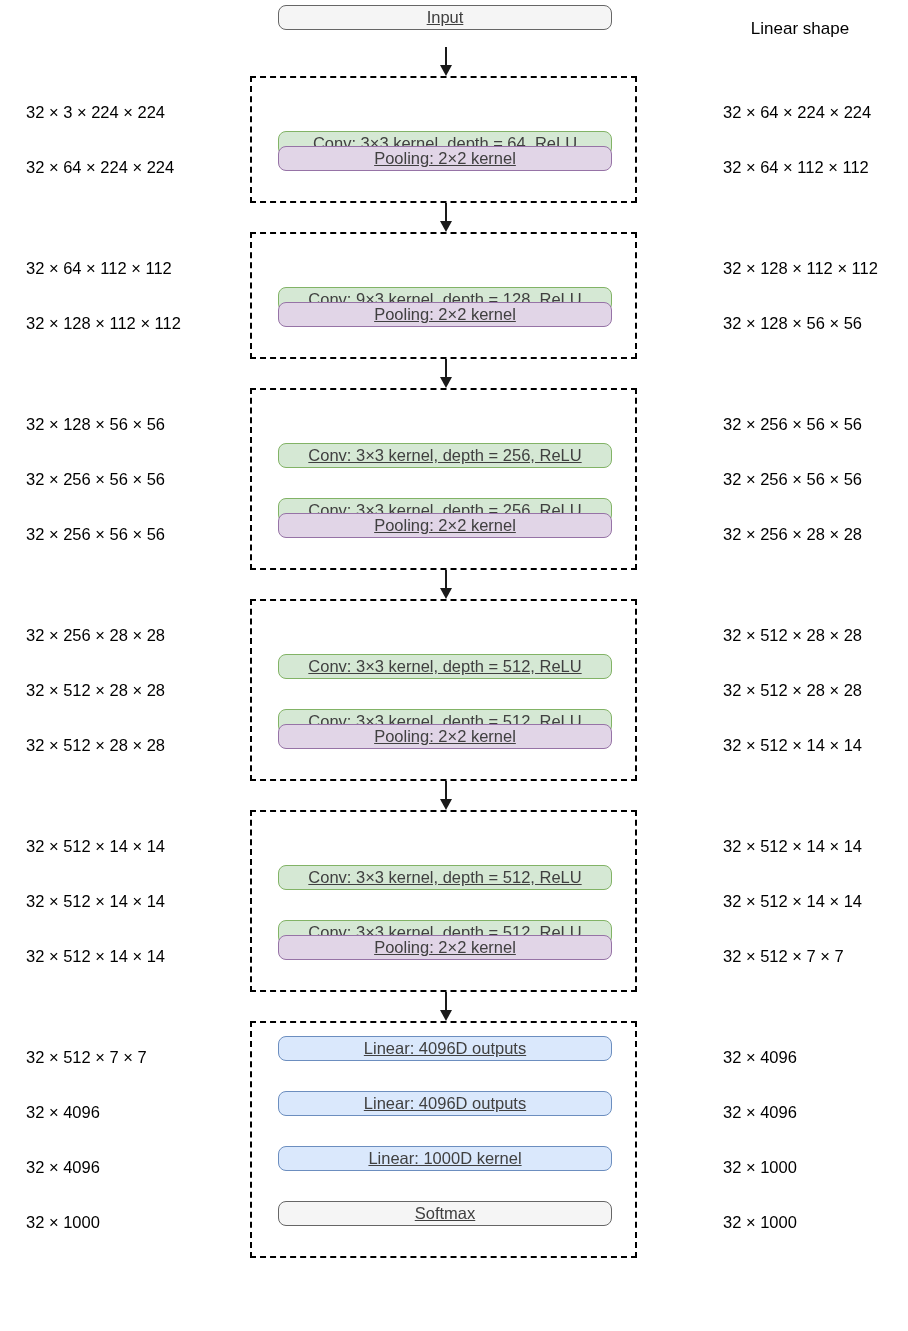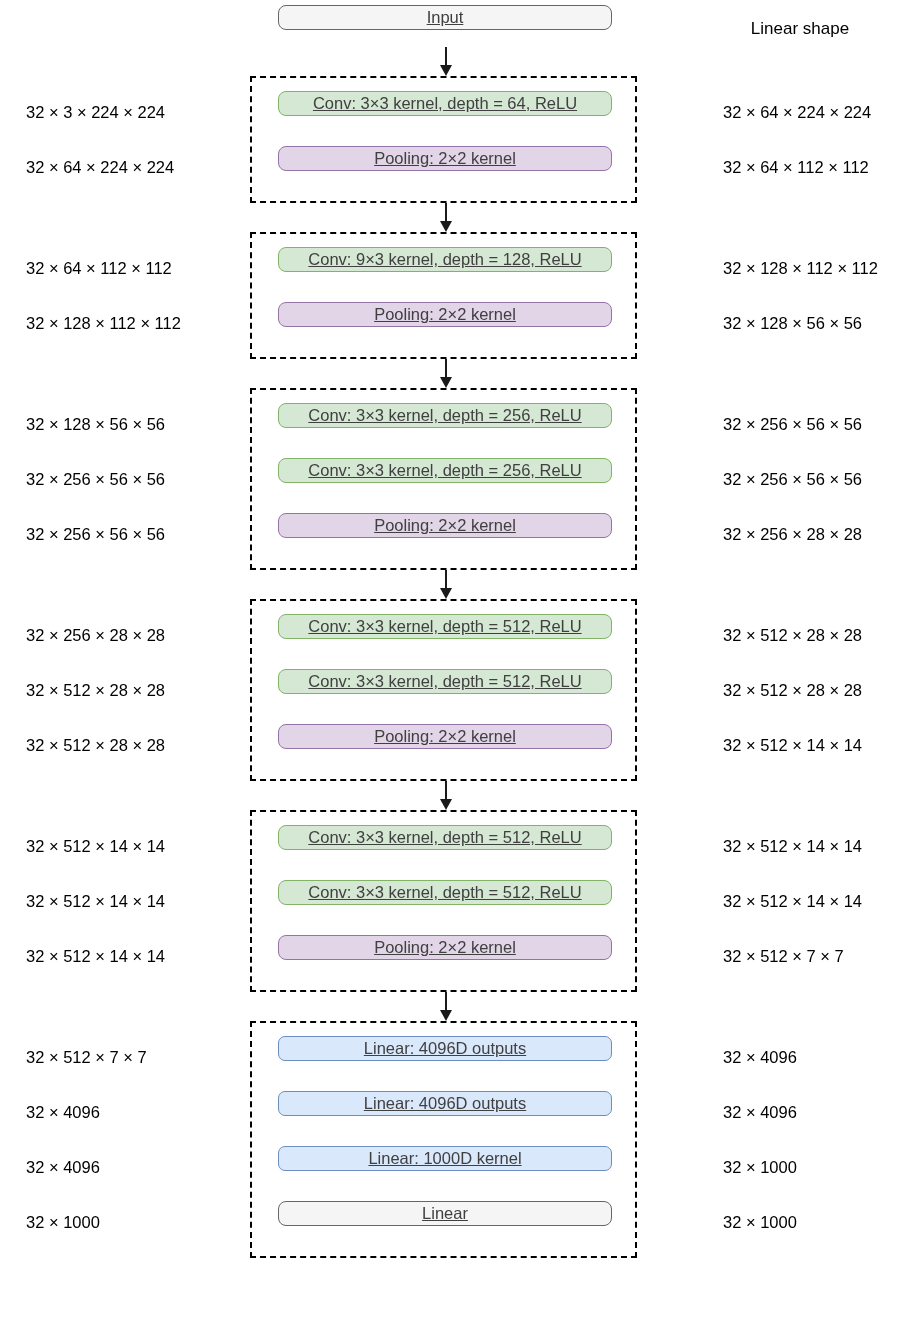"Conv: 3×3 kernel, depth =" .node.conv { margin-top: none -> 40px }
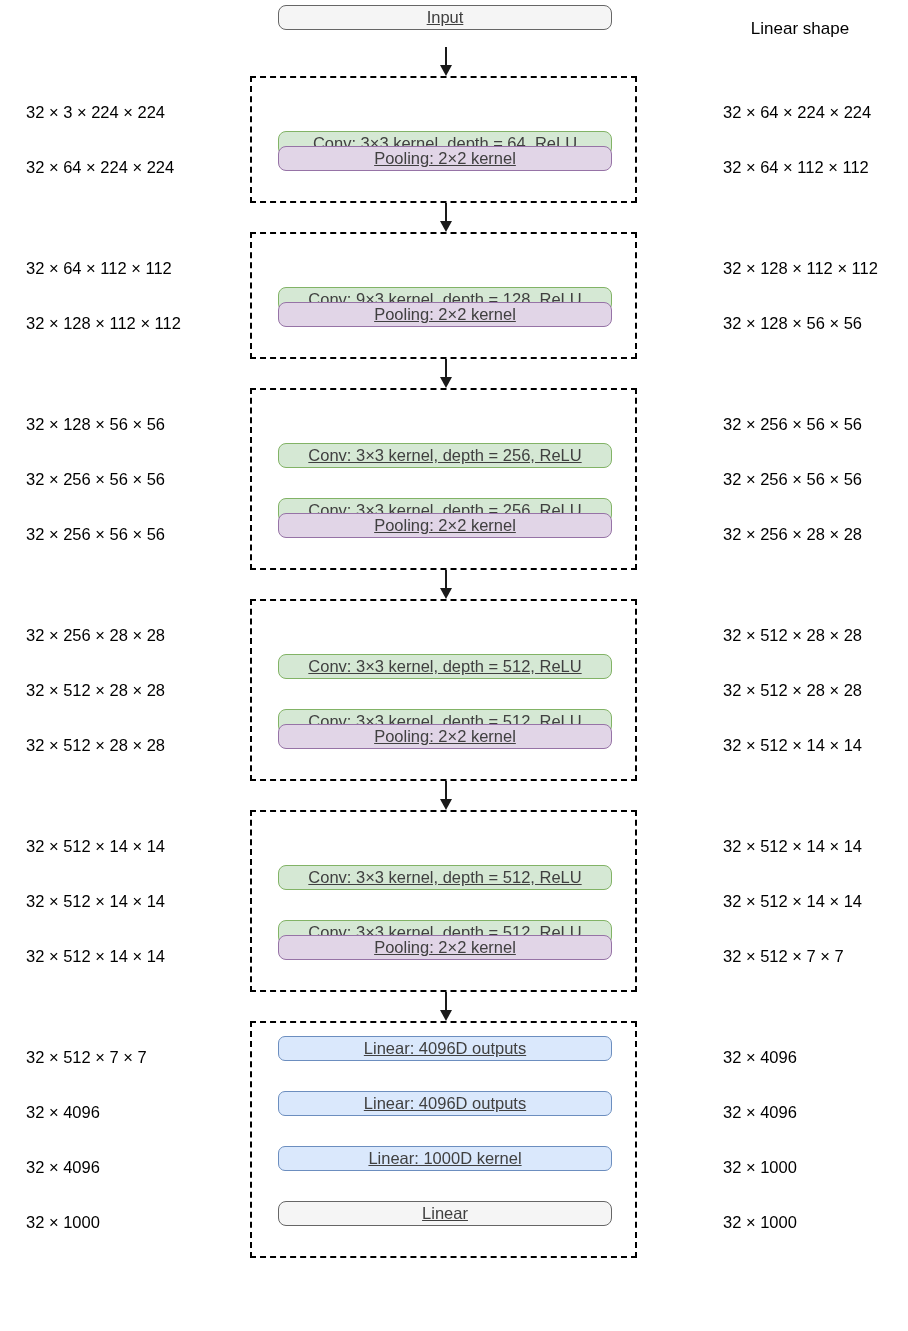"Linear: 4096D outputs" .node.linear { border-radius: 7px -> none }
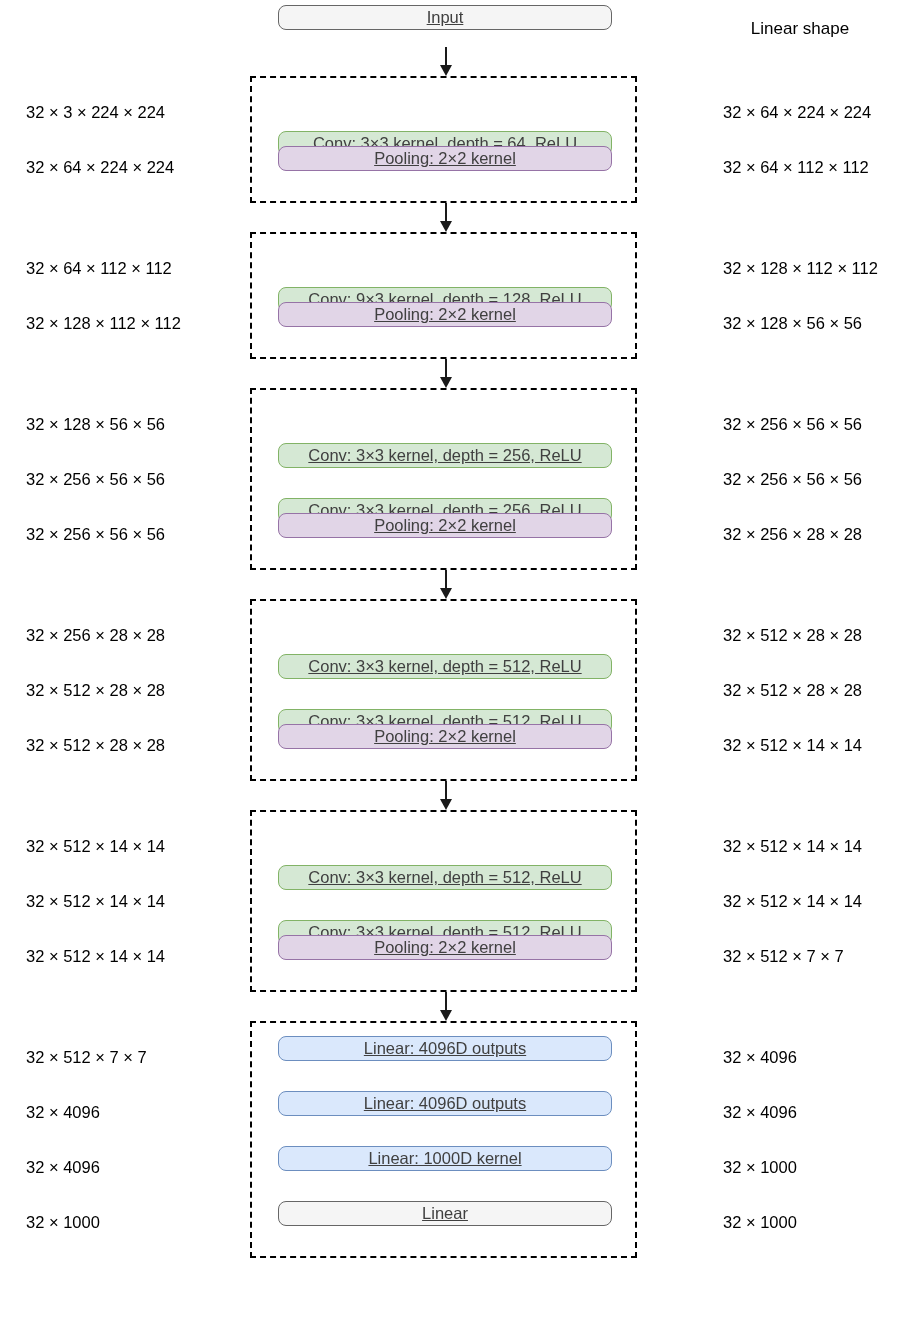"Linear" div.node { text: Linear -> Softmax }
